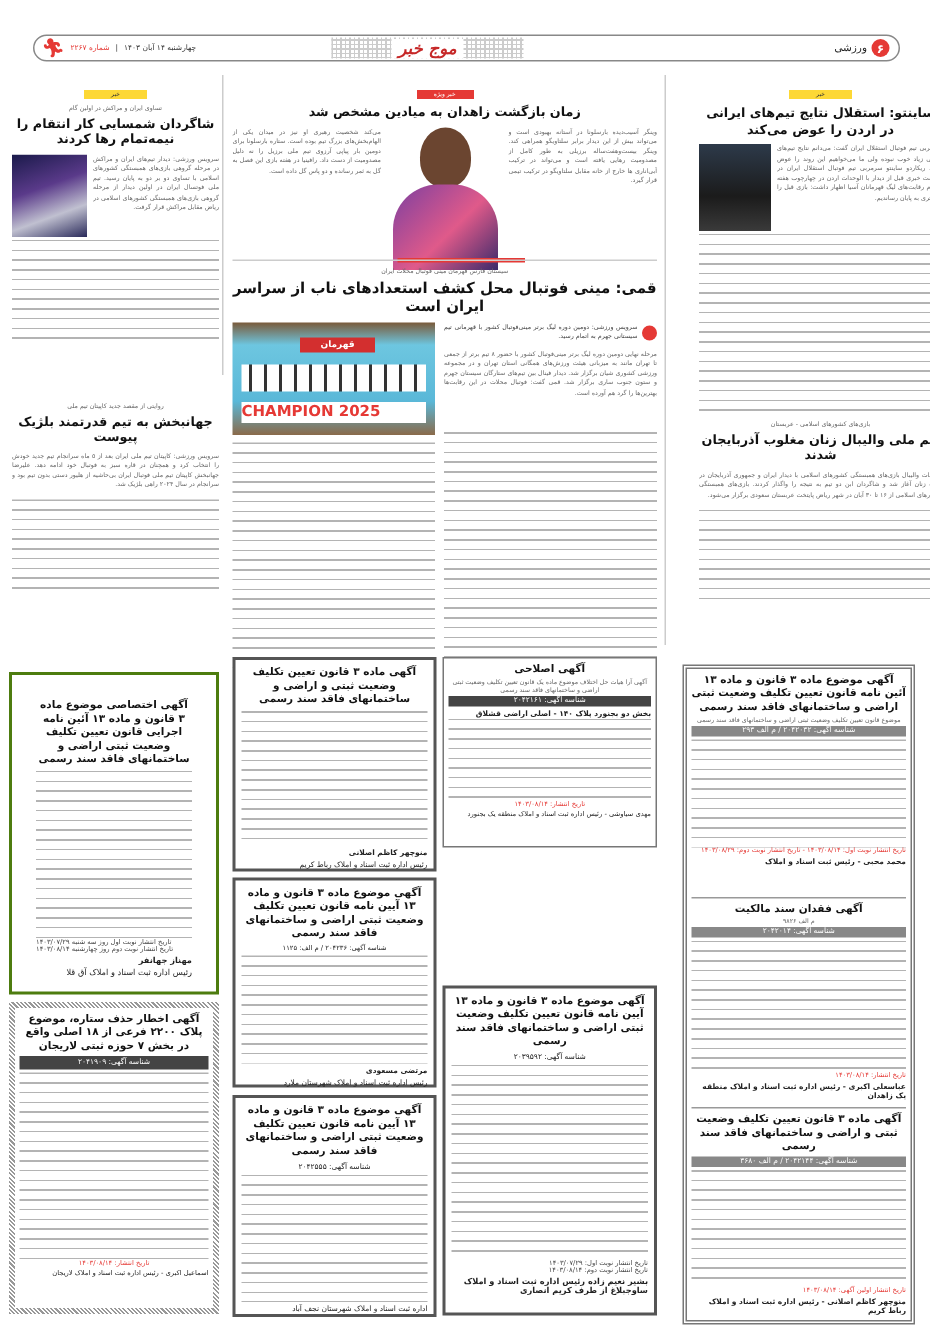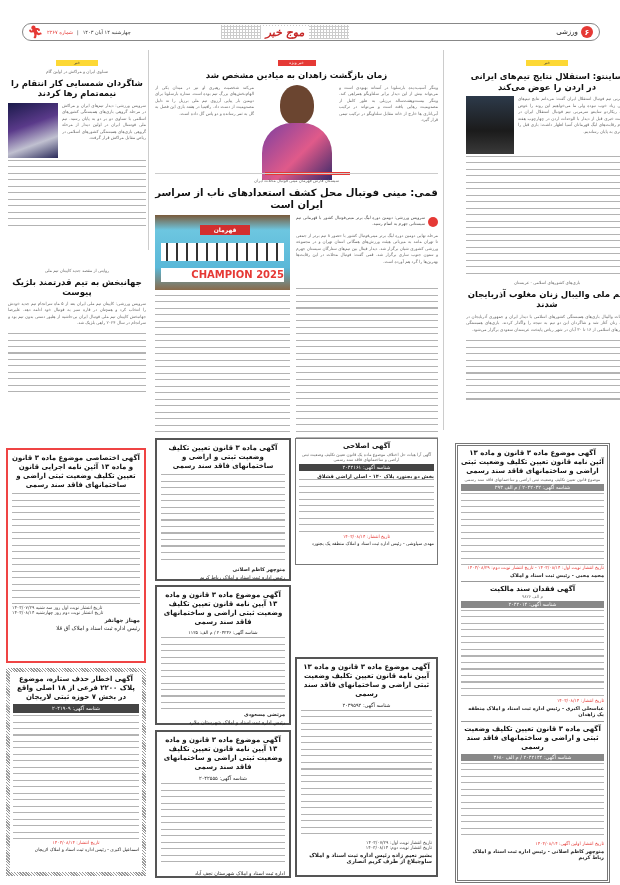"CHAMPION 2025" div { text-align: right -> left }
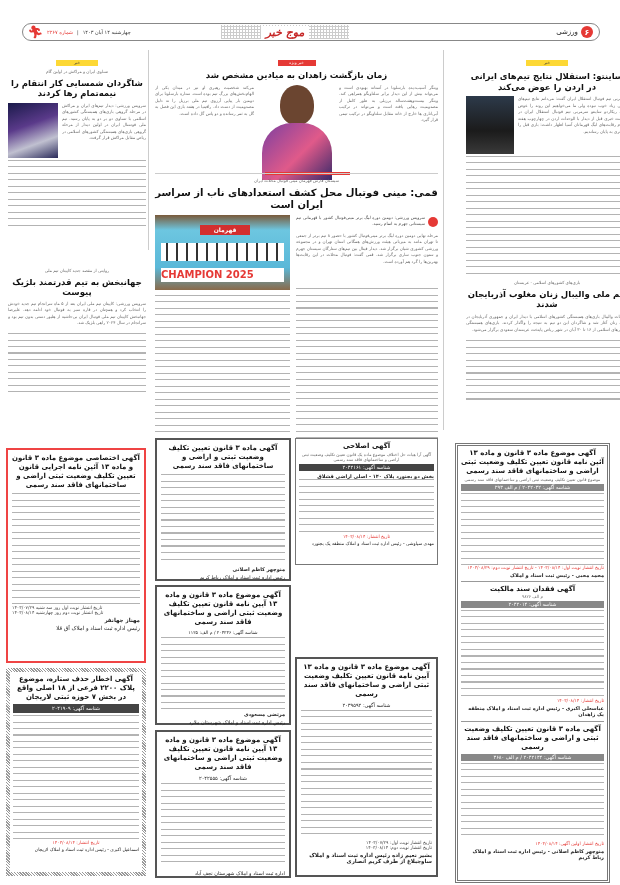"آگهی اختصاصی موضوع ماده ۳" div.frame { border: 2px solid #ef4444 -> 2px solid #4d7c0f; padding: 4px -> 16px }
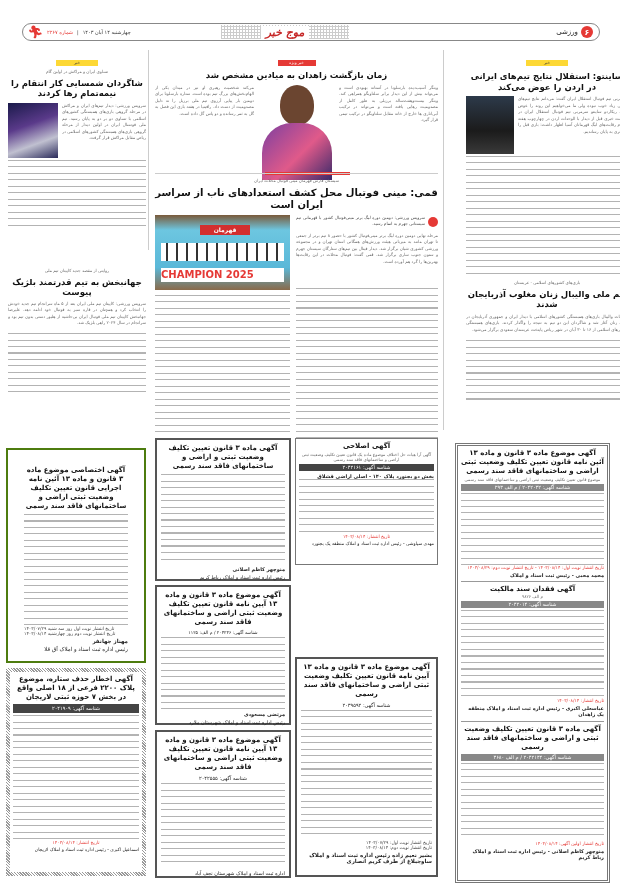"آگهی فقدان سند مالکیت" div { margin-top: 3px -> 20px }
